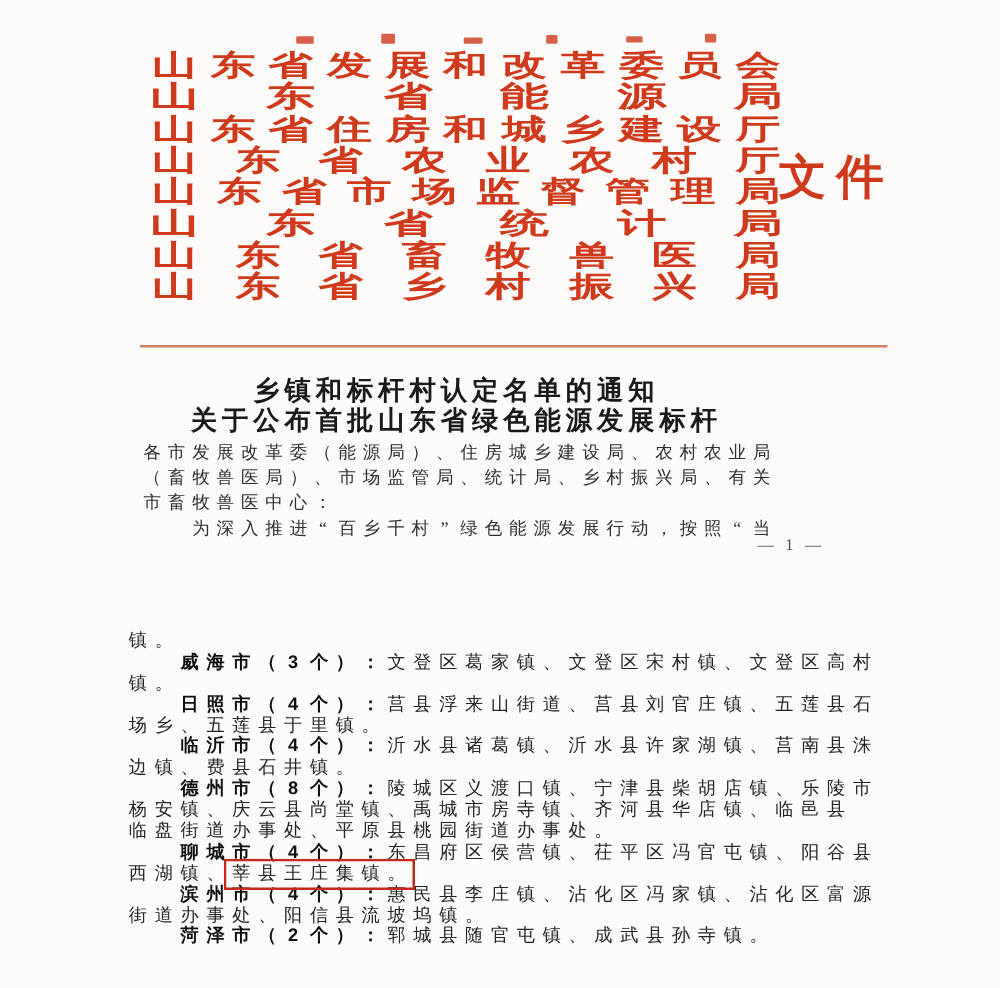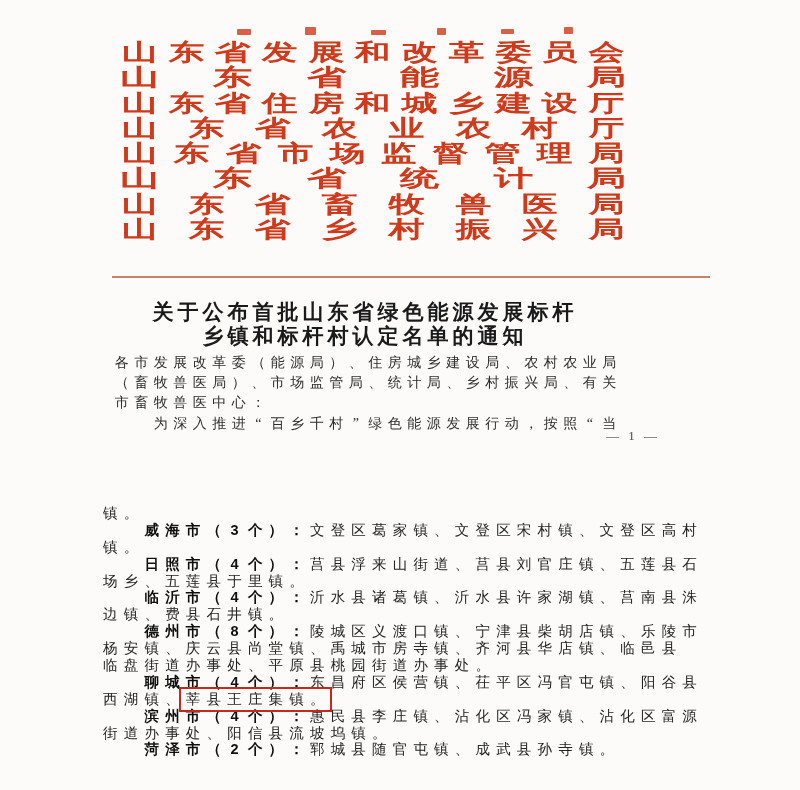"文件" div.wenjian { html: none -> <div>文件</div> }
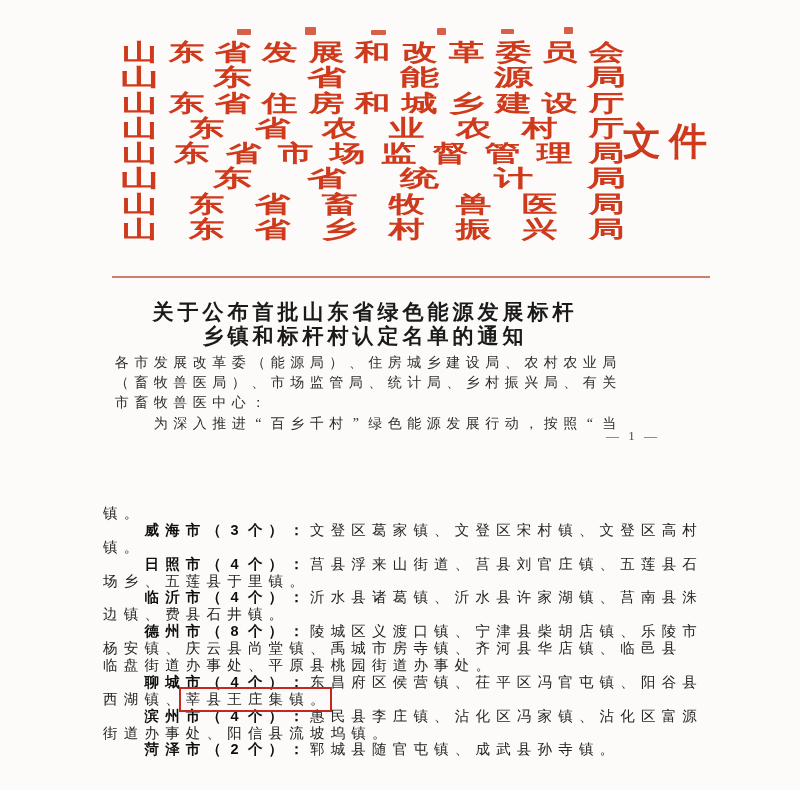"关于公布首批山东省绿色能源发展标杆" div { order: before "乡镇和标杆村认定名单的通知" -> after "乡镇和标杆村认定名单的通知" }
